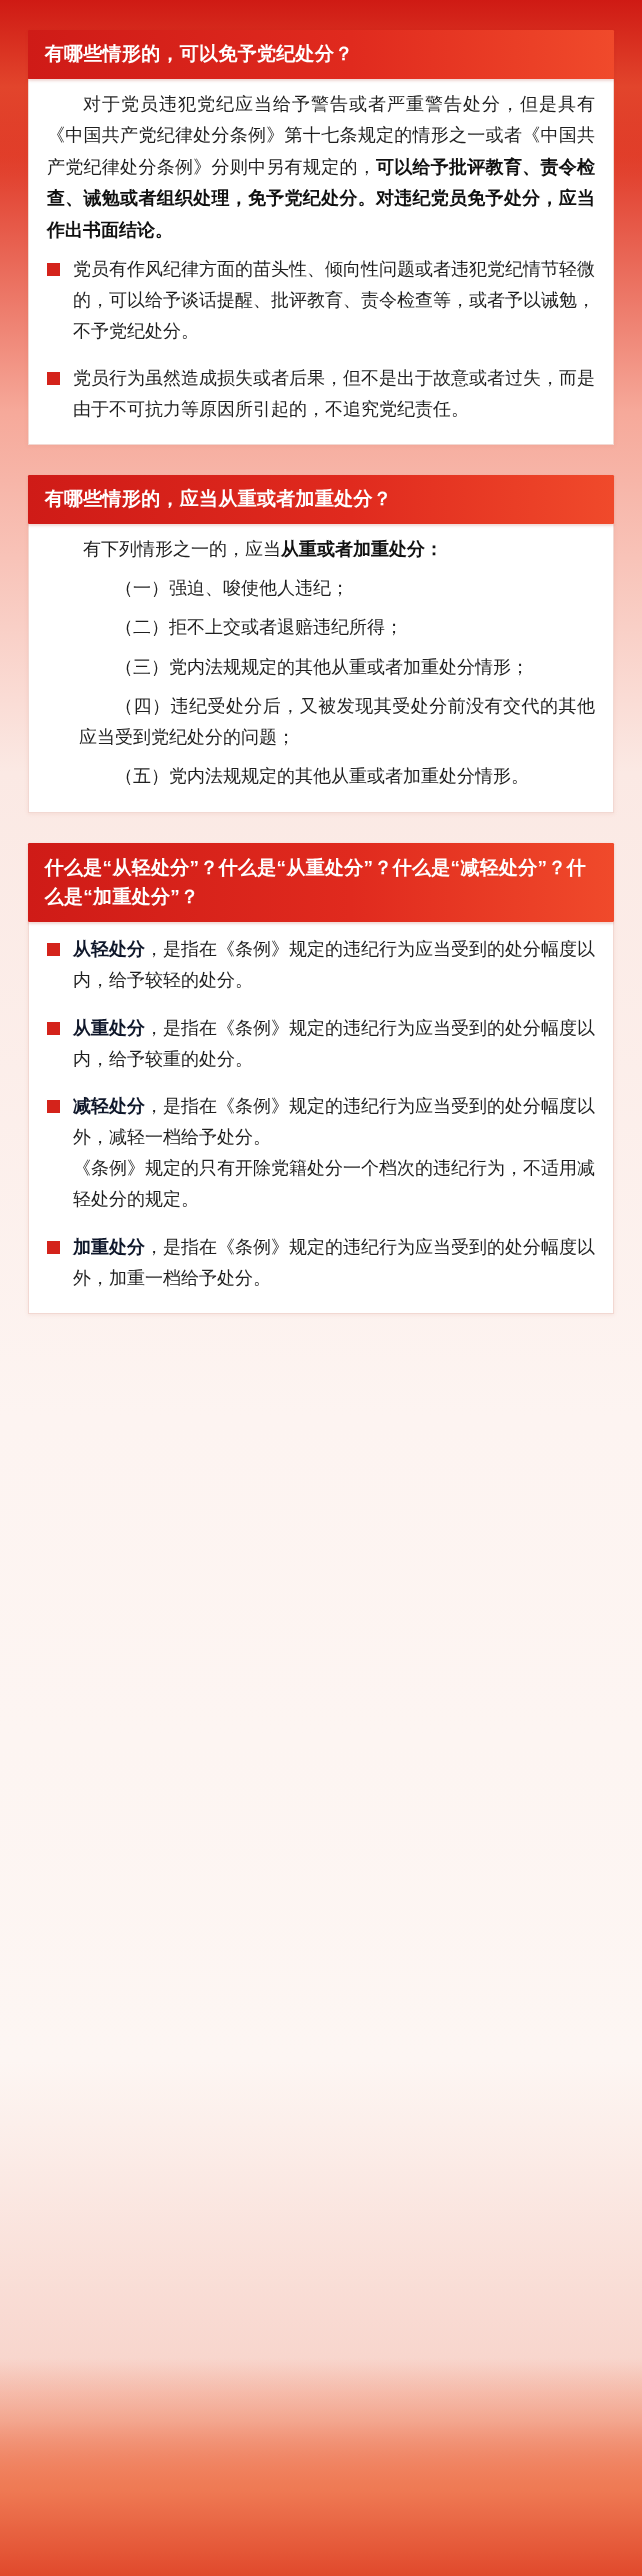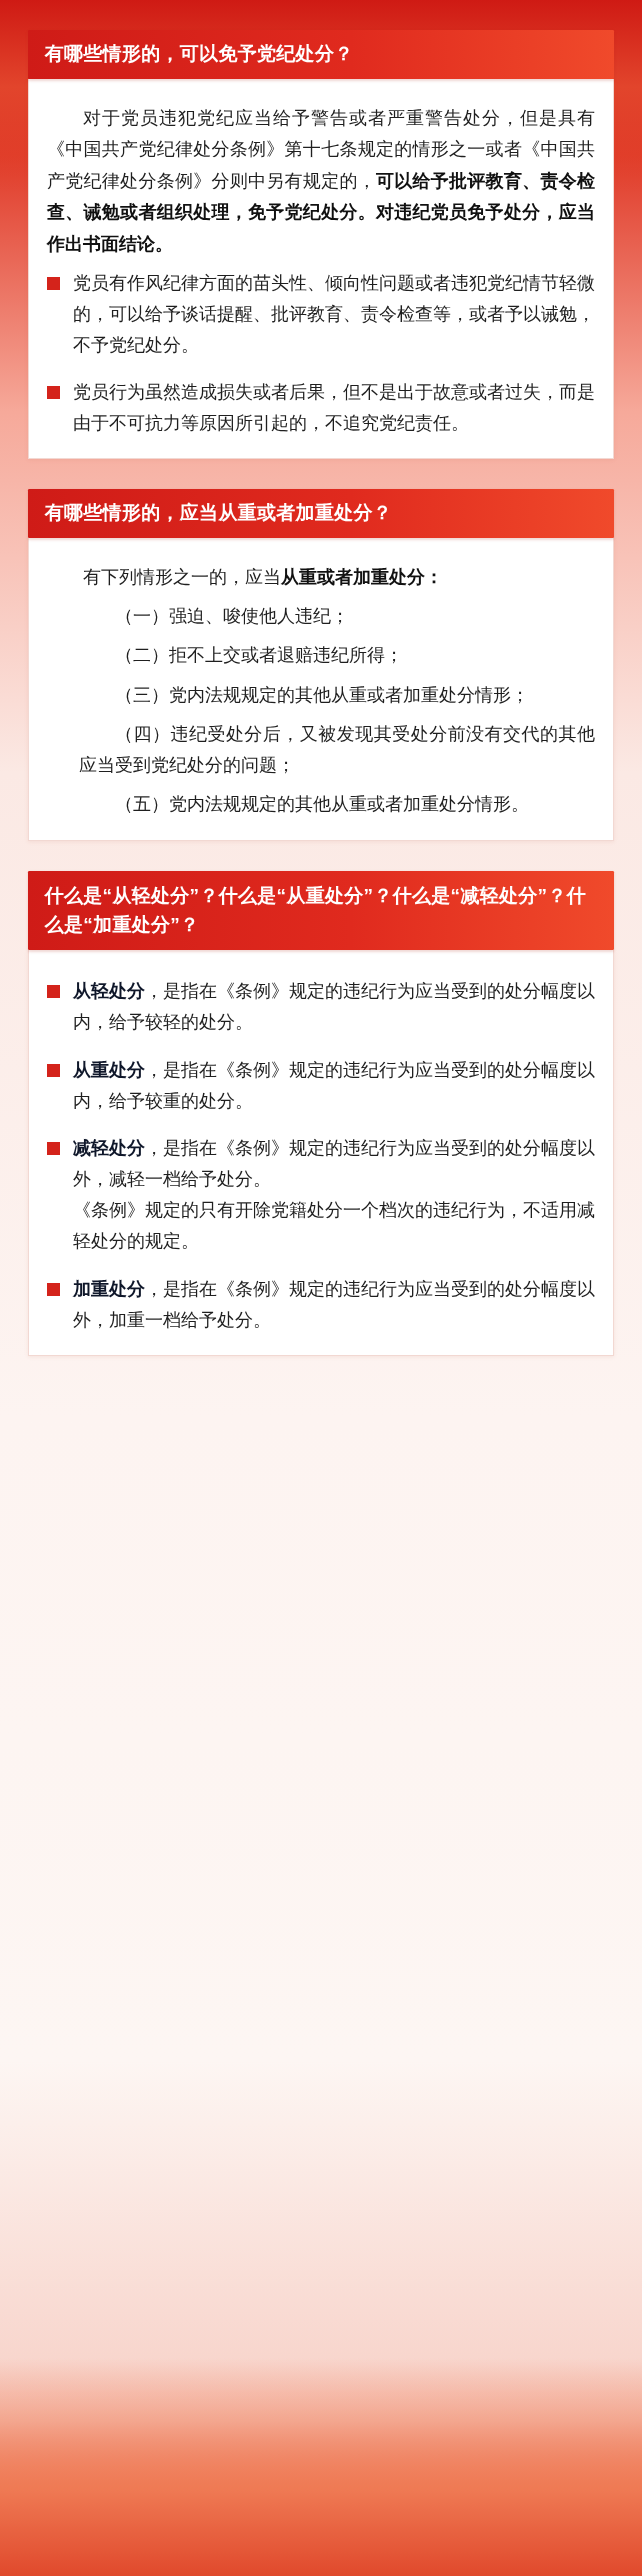"对于党员违犯党纪应当给予警告或者严重警告处分，但是具有《中国共产党纪律处分条例》" .sec-body { padding: 24px 18px 19px 18px -> 10px 18px 19px 18px }
